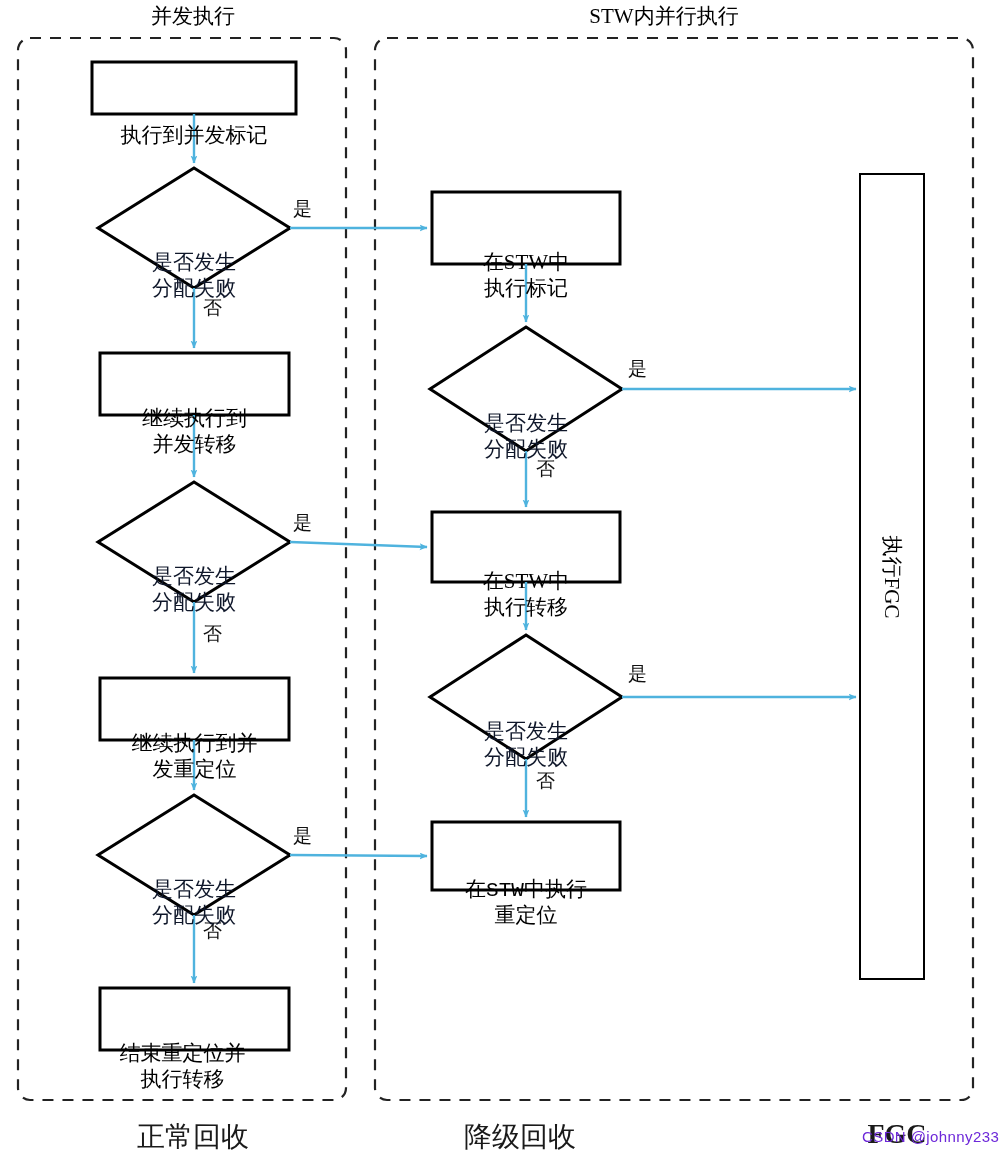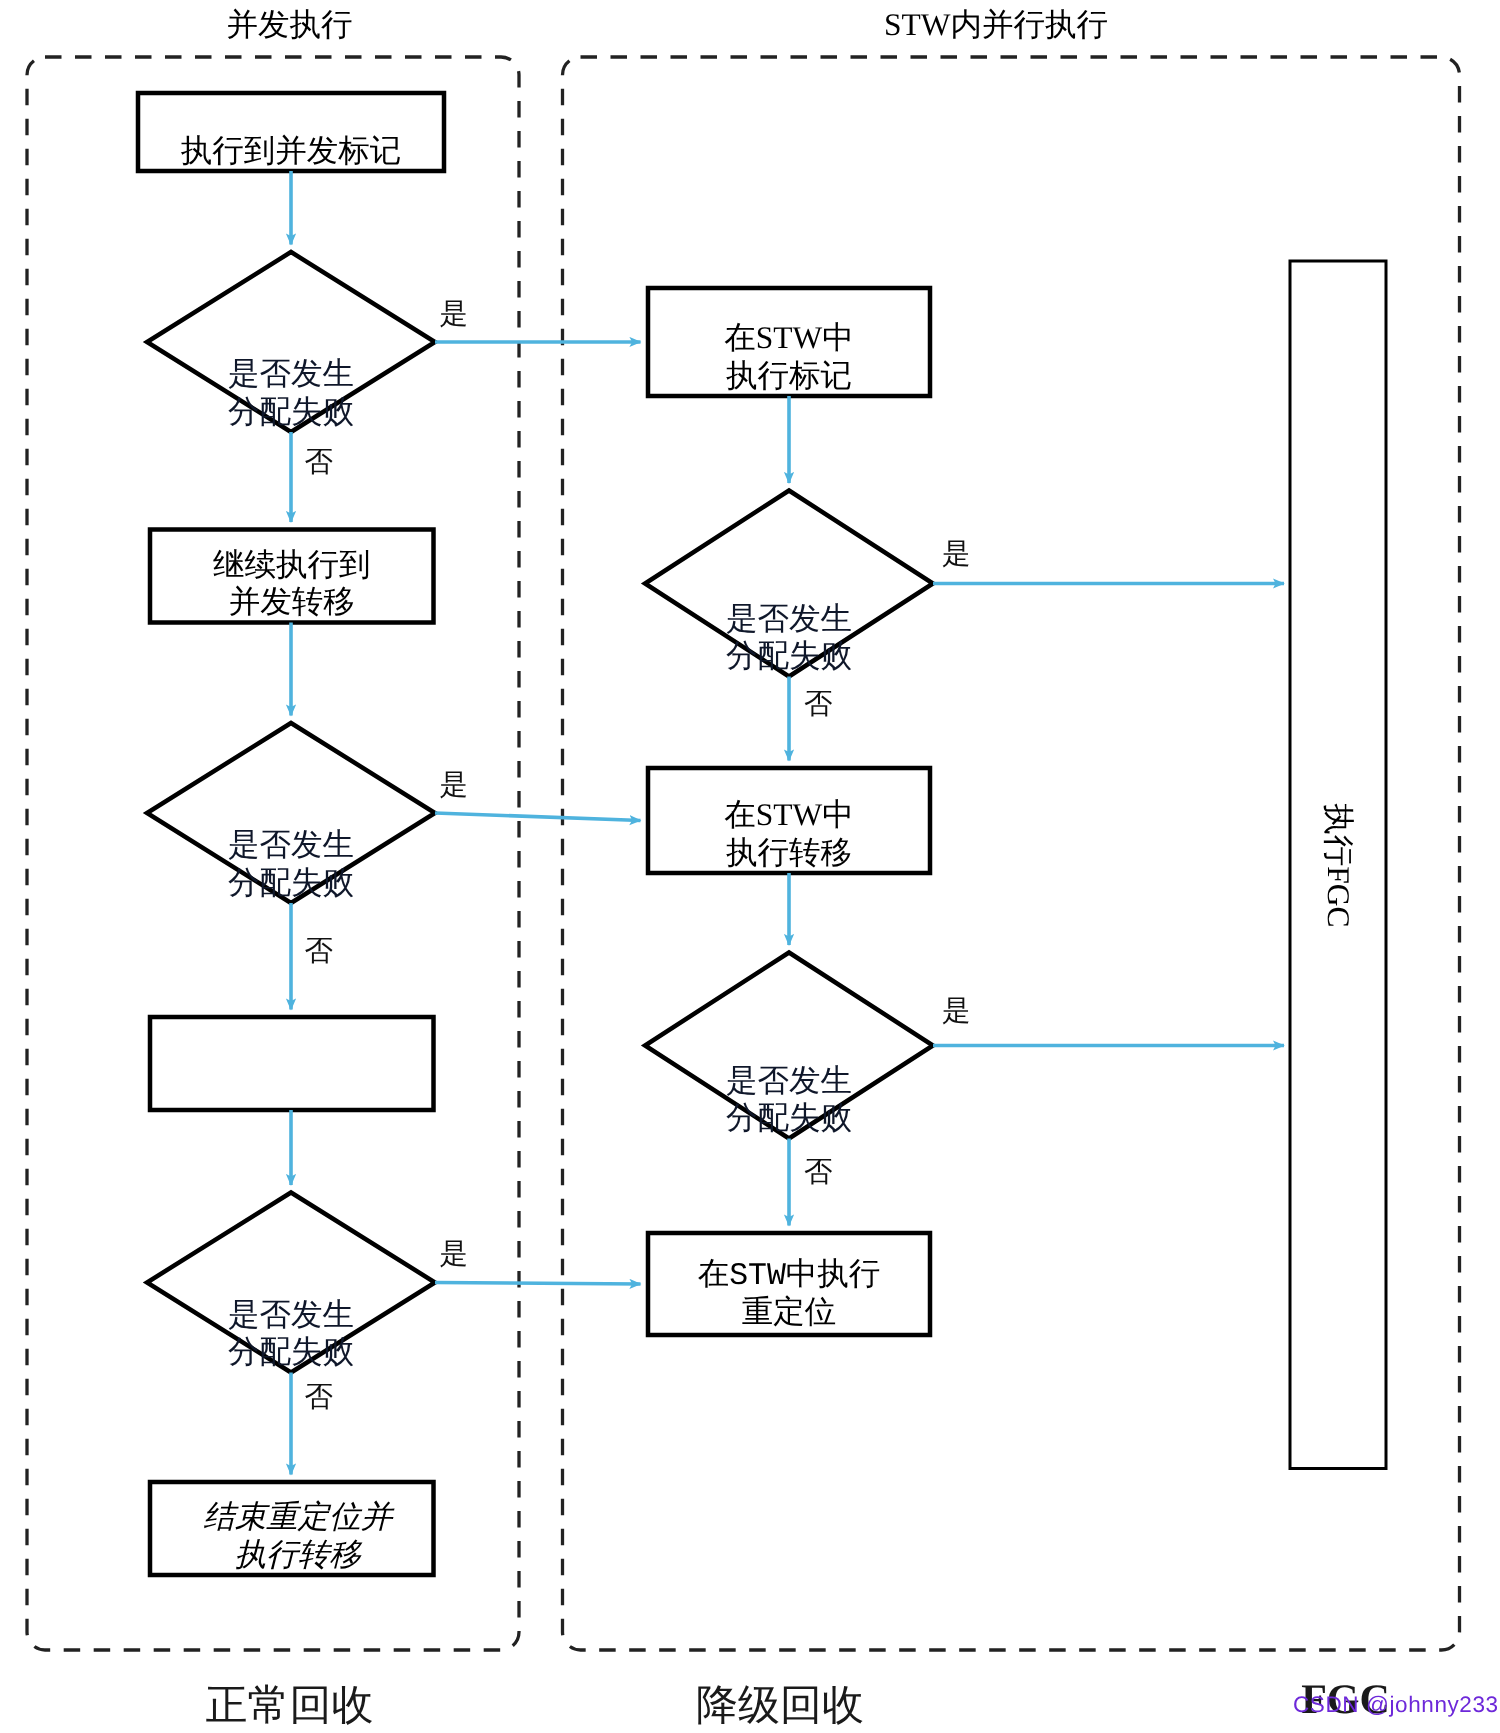"执行到并发标记" .node { align-items: flex-end -> center; margin-top: none -> 48px }
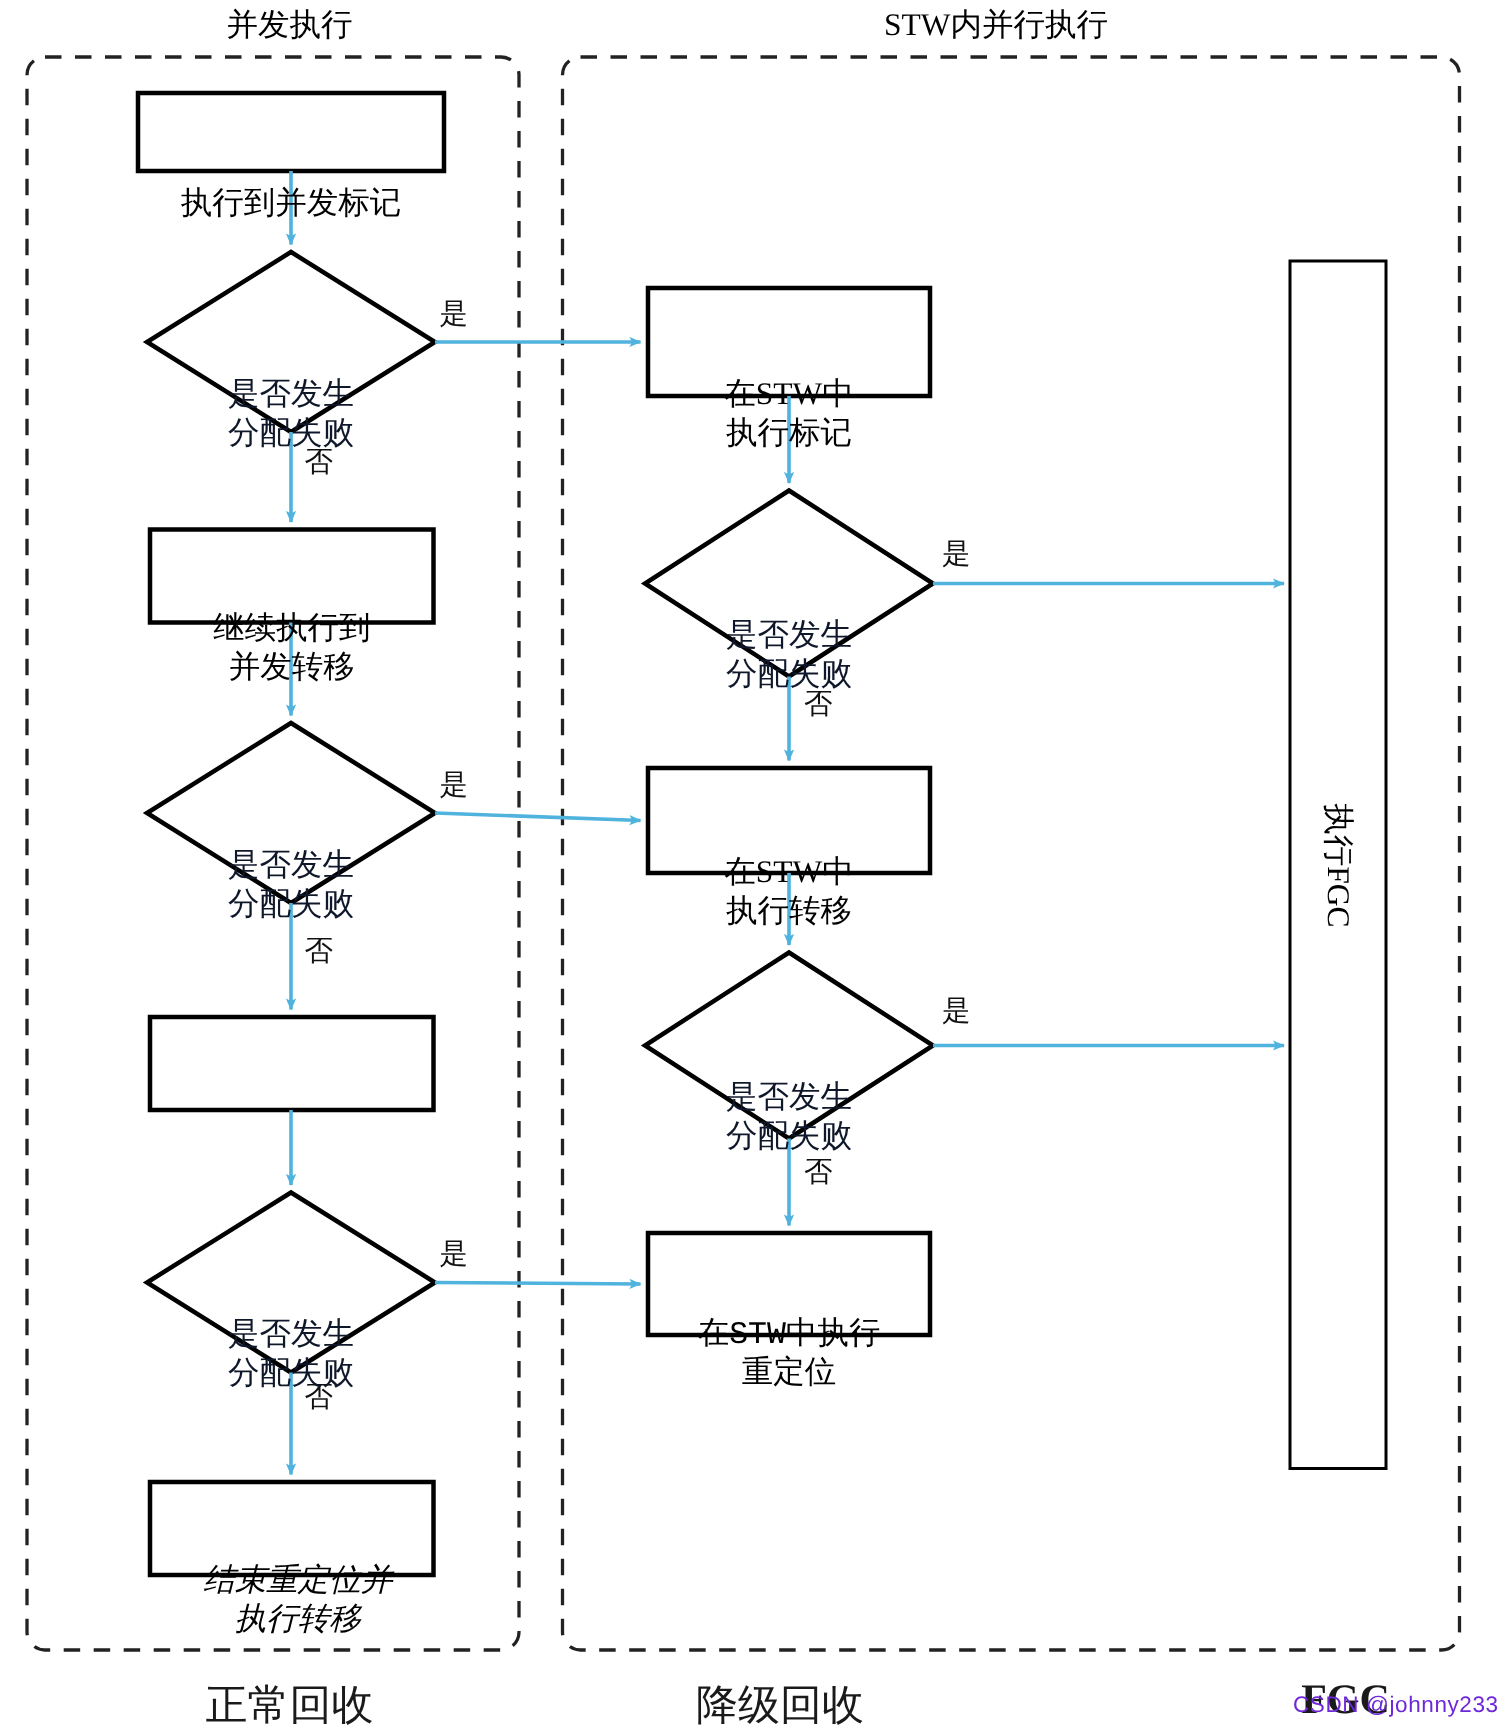"继续执行到并" div.node { html: none -> <div> <span> <span>继续执行到并</span><br> <span>发重定位</span> </span> </div> }
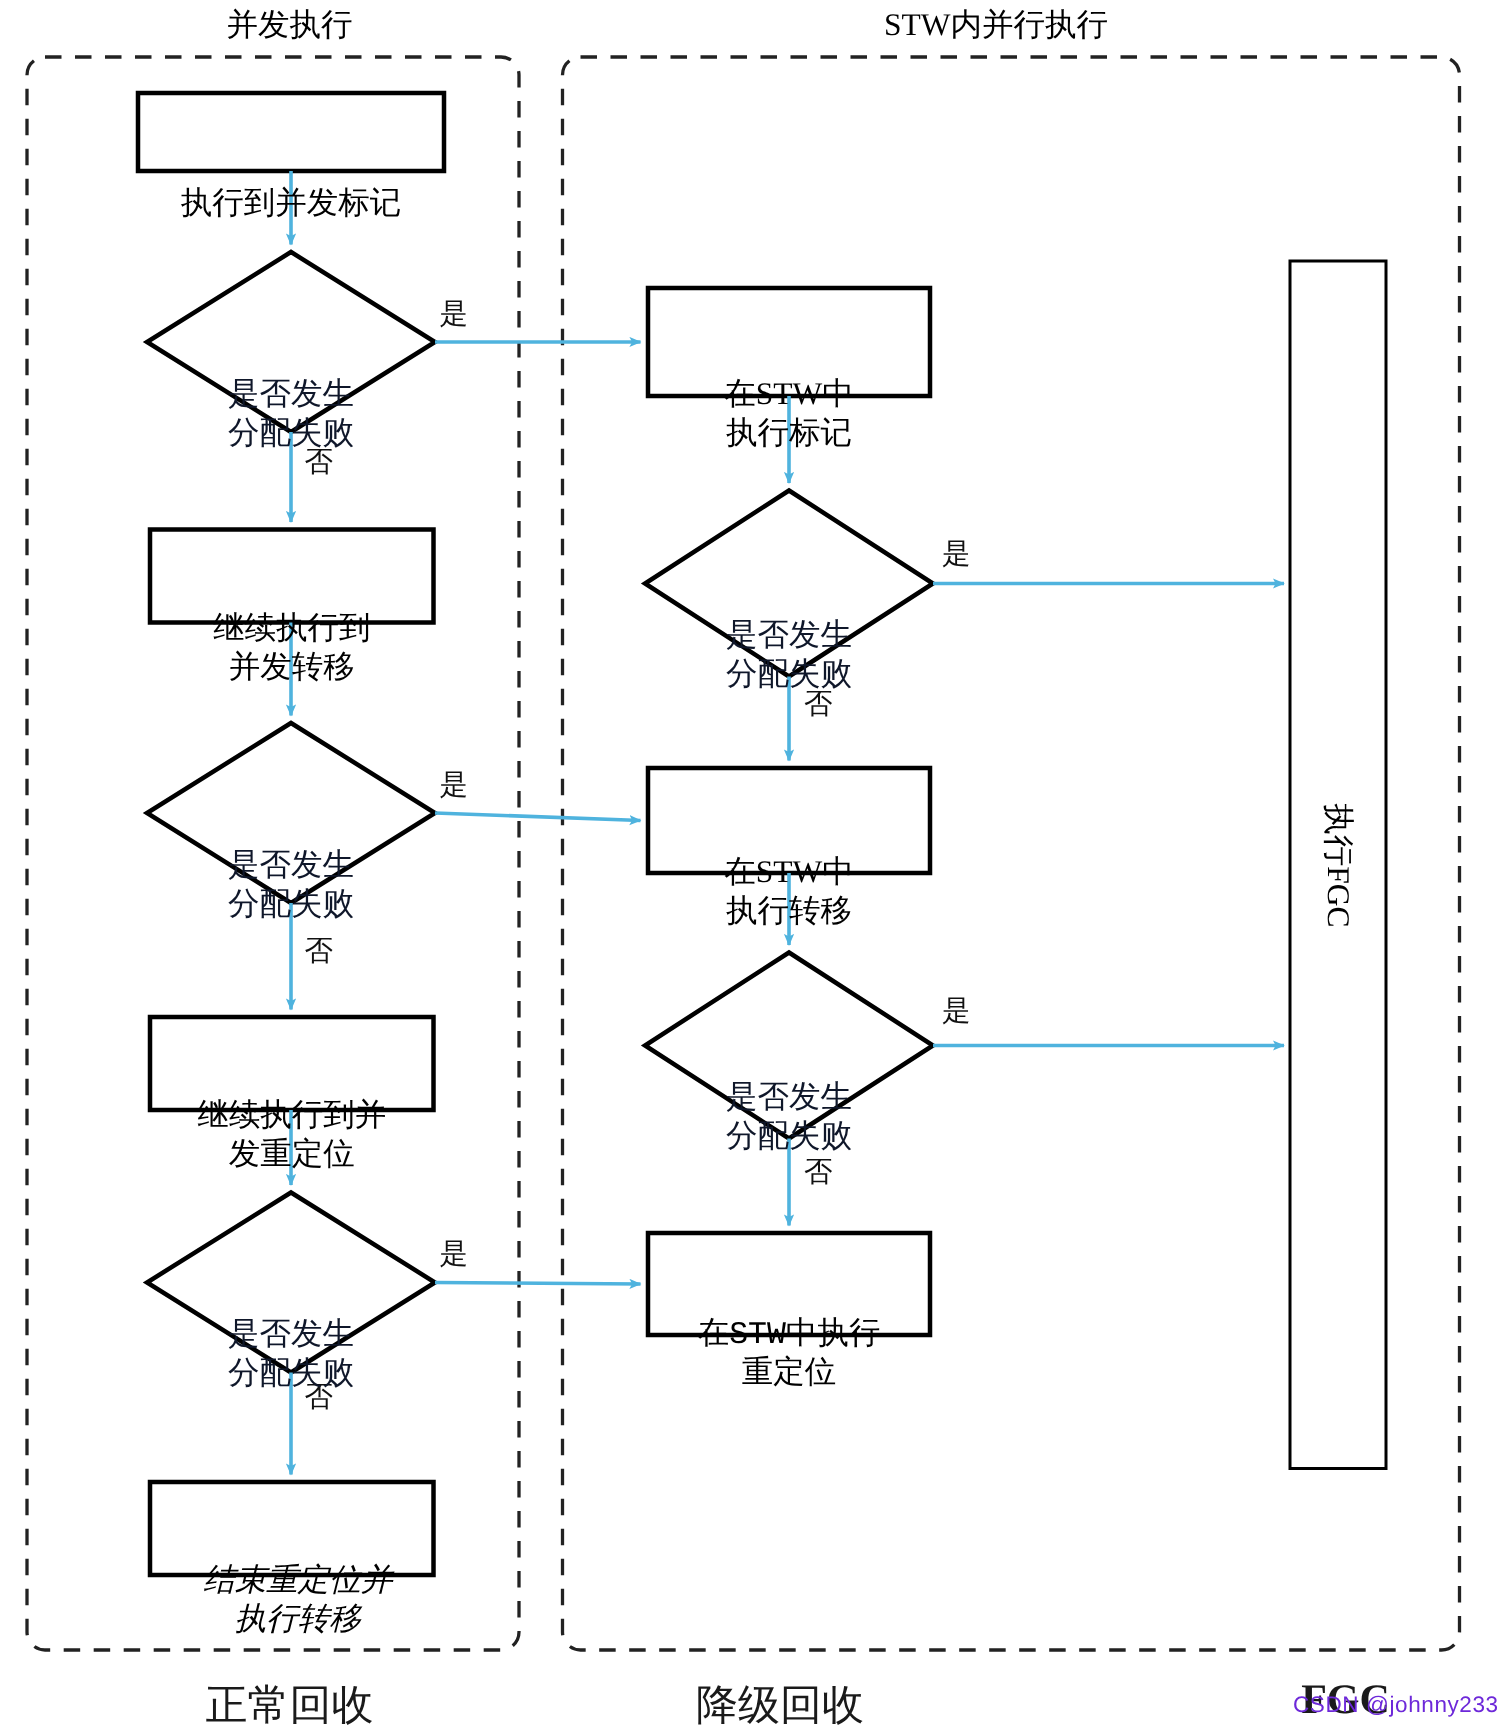"结束重定位并" div.node { font-style: italic -> none; left: 104px -> 88px }
